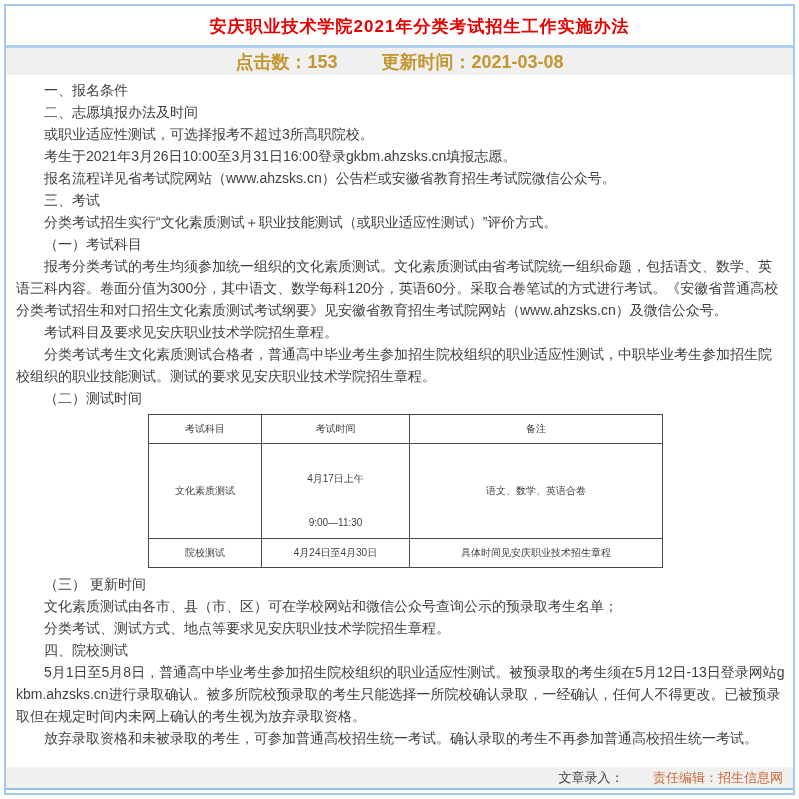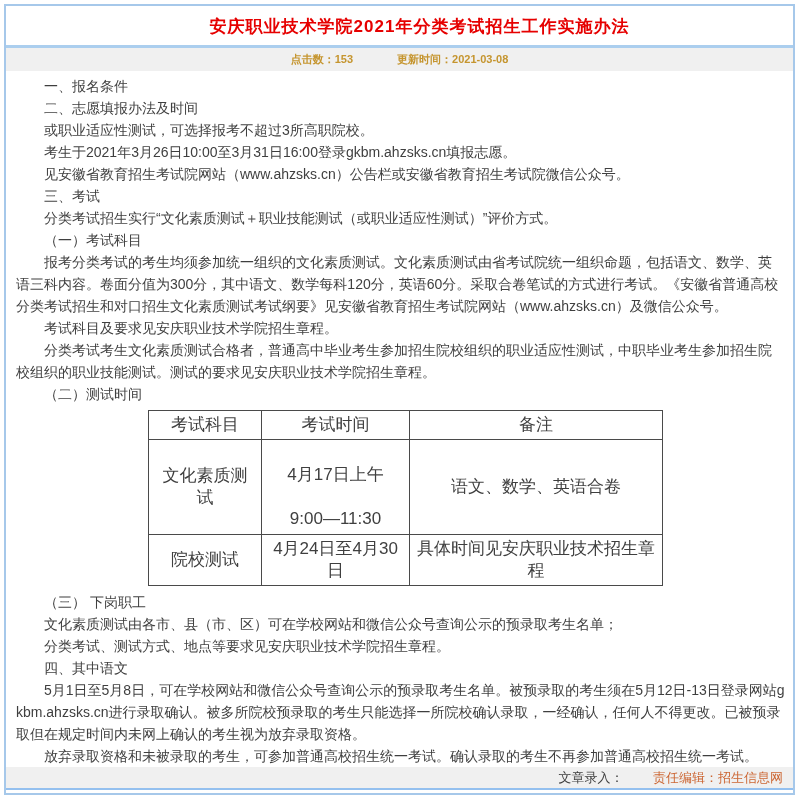"点击数：153" .meta-bar { font-size: 11px -> 18px }
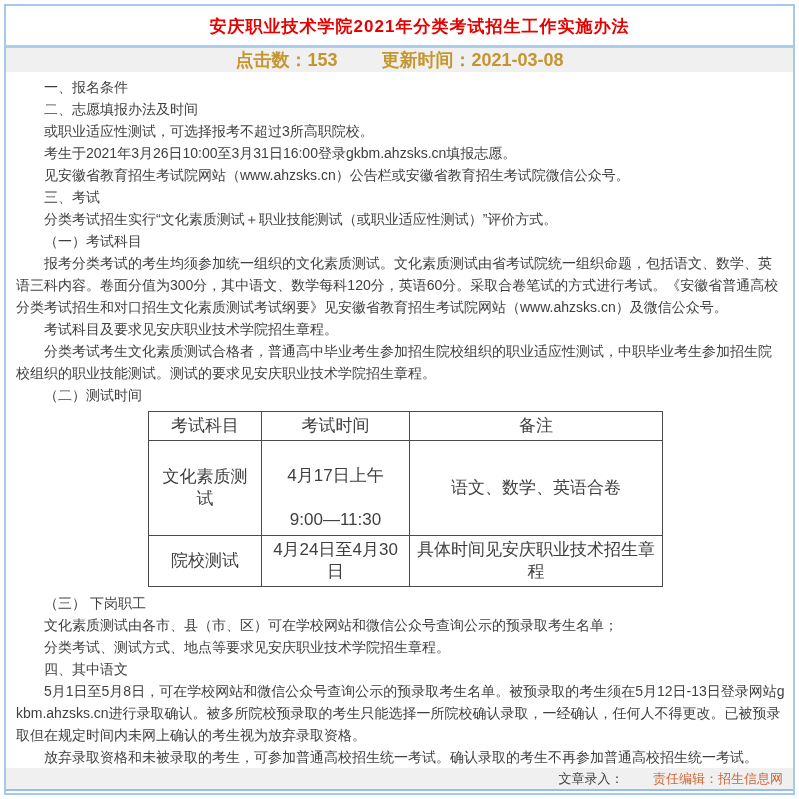"见安徽省教育招生考试院网站（www.ahzsks.cn）公告栏或安徽省教育招生考" p { text: 见安徽省教育招生 -> 报名流程详见省 }
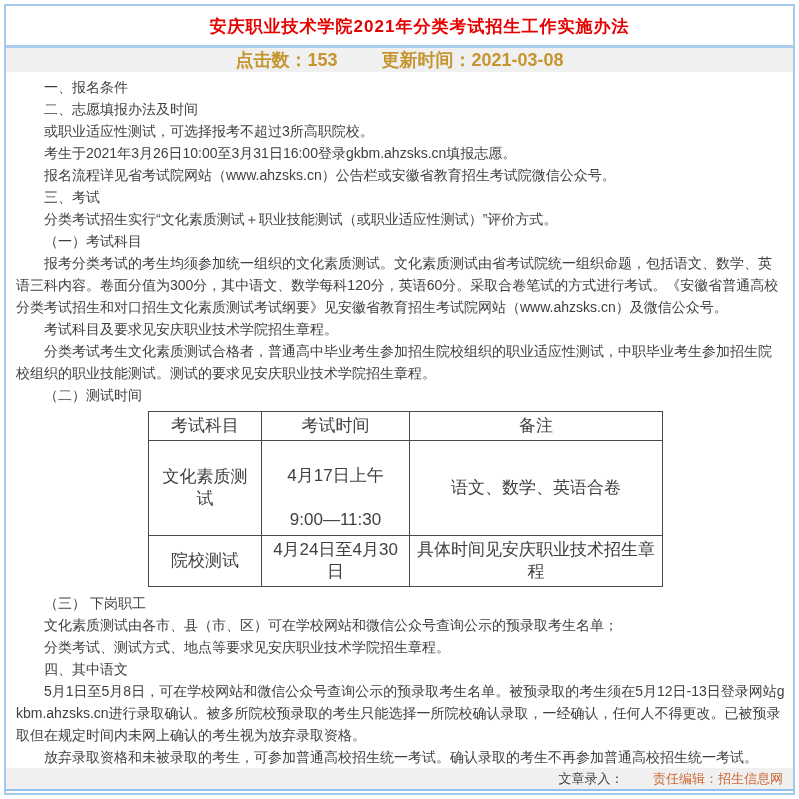"考试科目" table.exam-table { font-size: 17px -> 10px }
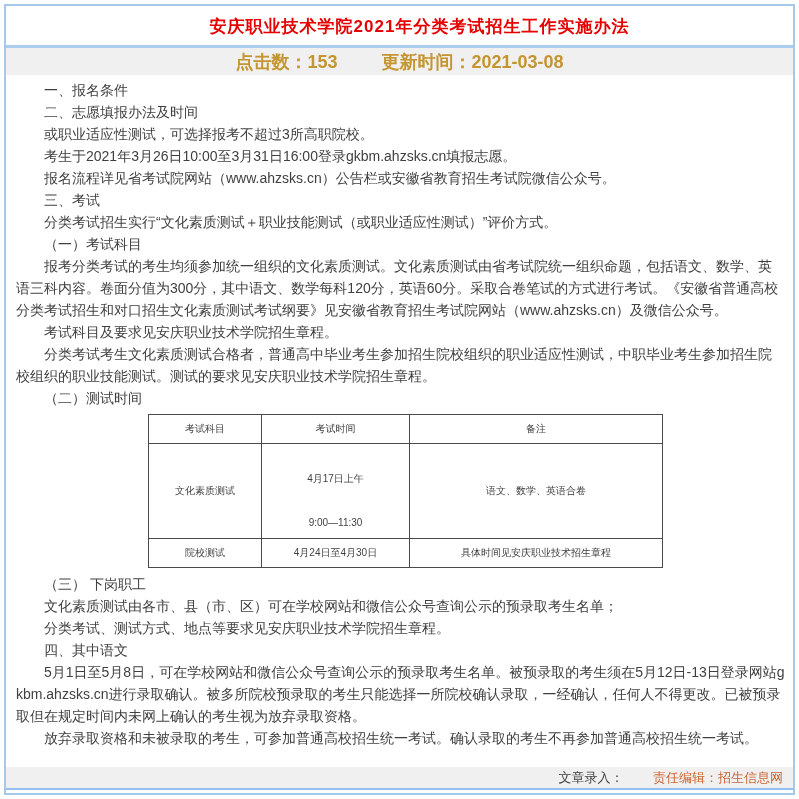"（三） 下岗职工" p { text: 下岗职工 -> 更新时间 }
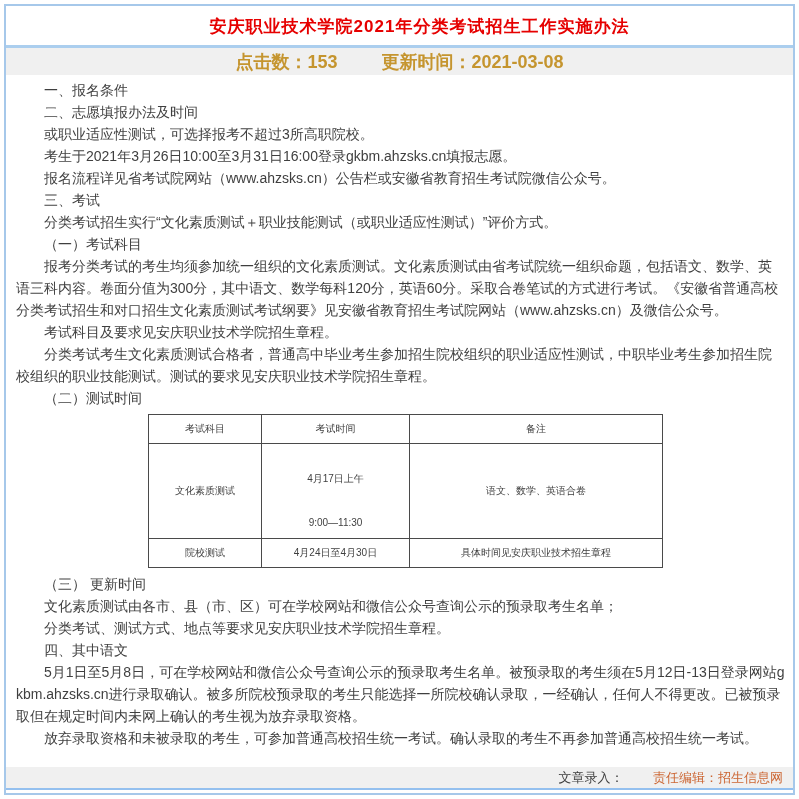"四、其中语文" p { text: 其中语文 -> 院校测试 }
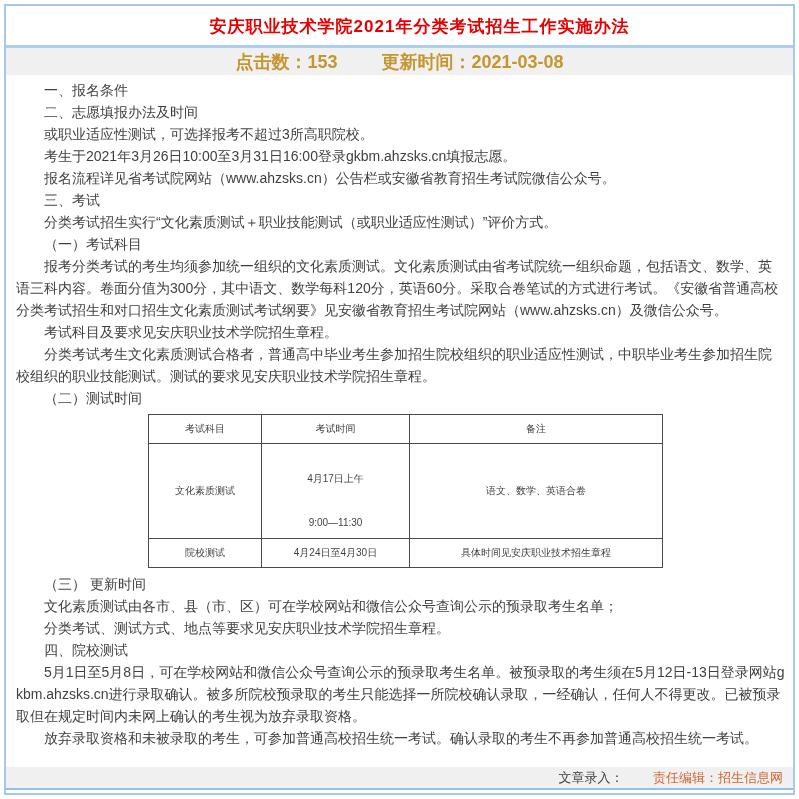"5月1日至5月8日，可在学校网站和微信公众号查询公示的预录取考生名单。被预录取的" p { text: 可在学校网站和微信公众号查询公示的预录取考生名单 -> 普通高中毕业考生参加招生院校组织的职业适应性测试 }
